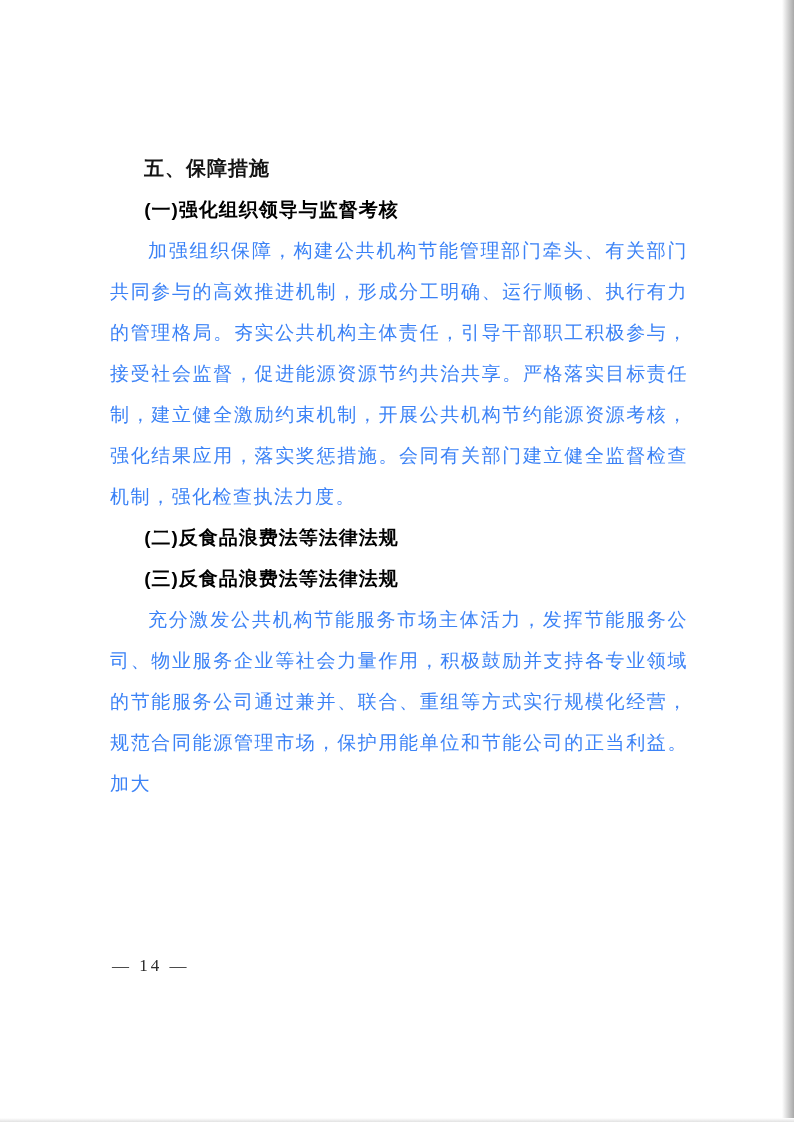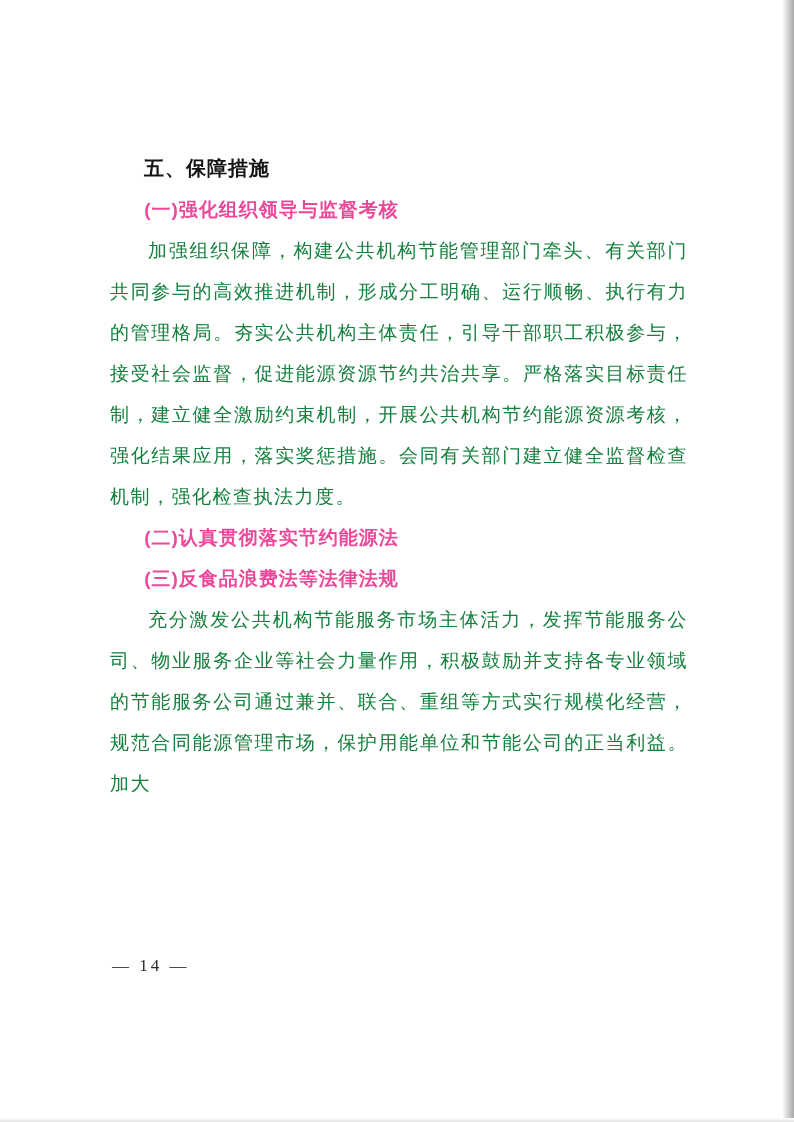"(一)强化组织领导与监督考核" .doc-heading { color: #ec4899 -> #000000 }
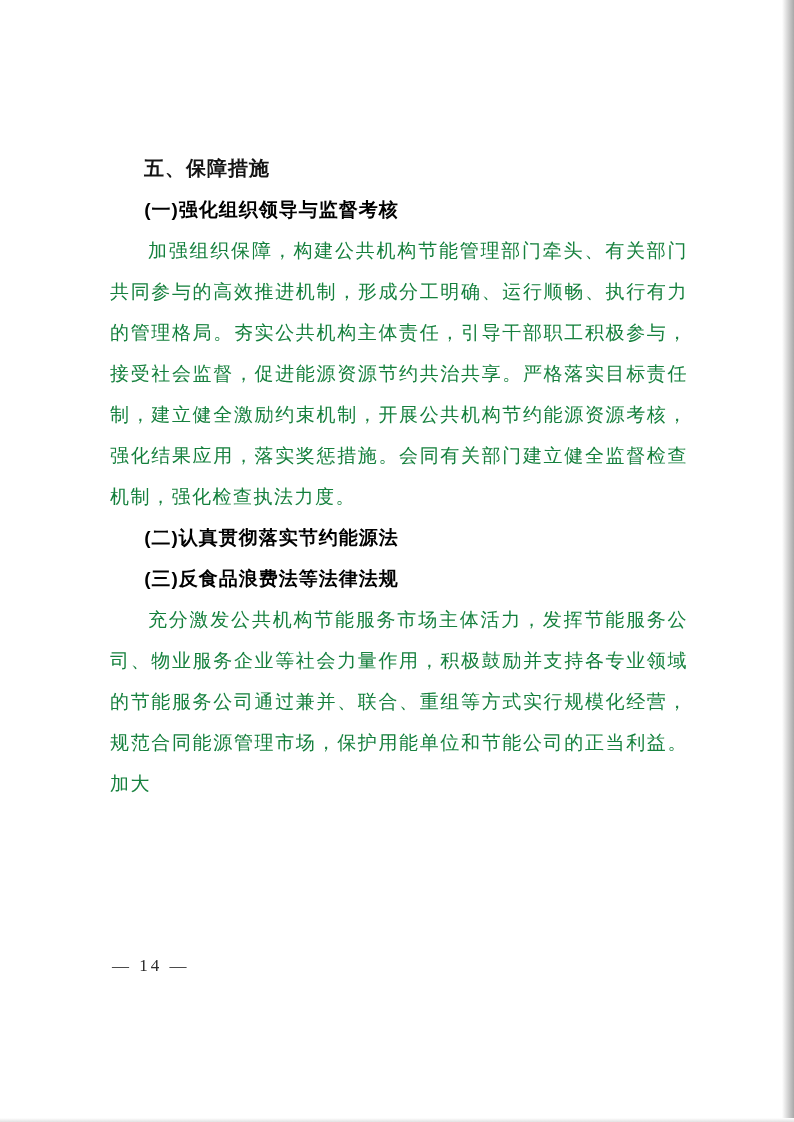"加强组织保障，构建公共机构节能管理部门牵头、有关部门共同参与的高效推进机制，形成" .doc-para { color: #15803d -> #3b82f6 }
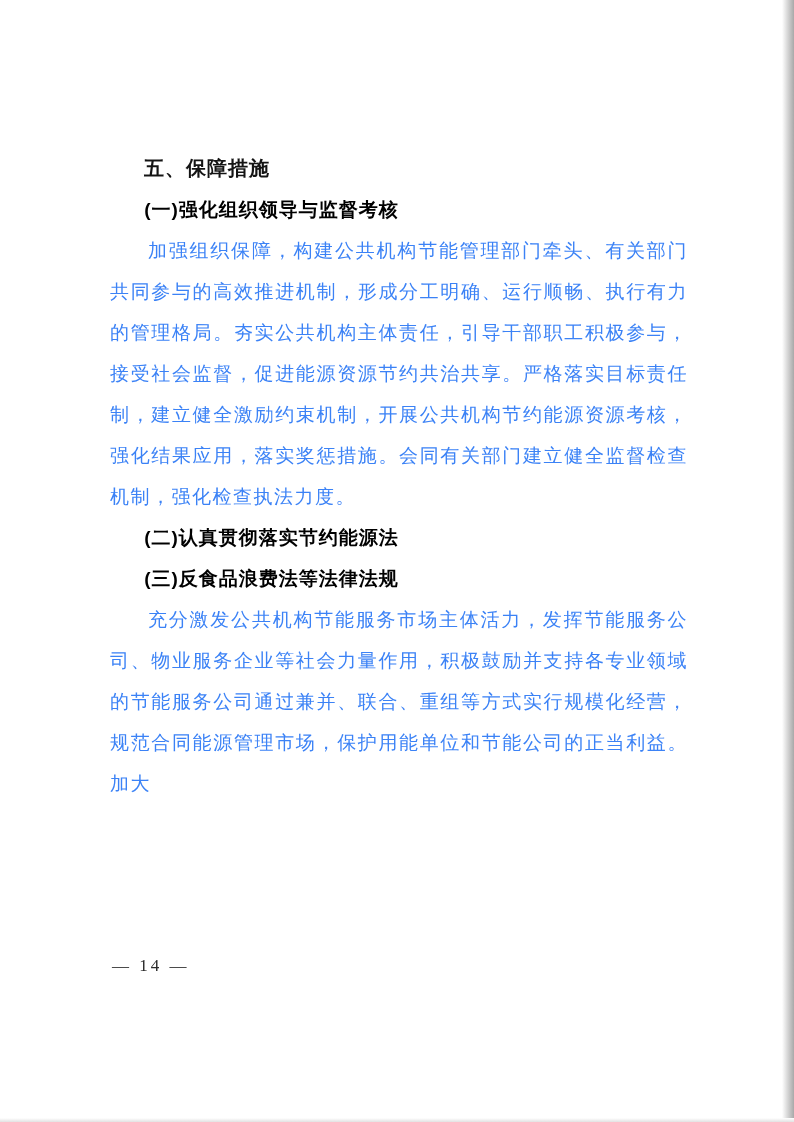"(二)认真贯彻落实节约能源法" div.doc-heading { text: 认真贯彻落实节约能源法 -> 反食品浪费法等法律法规 }
